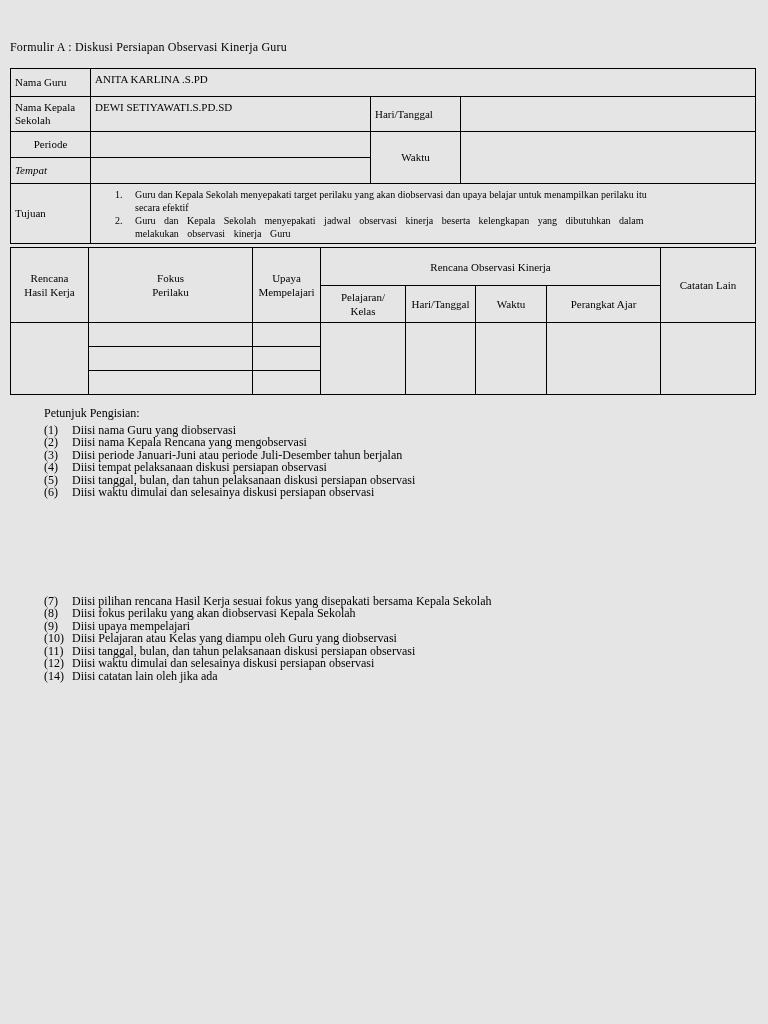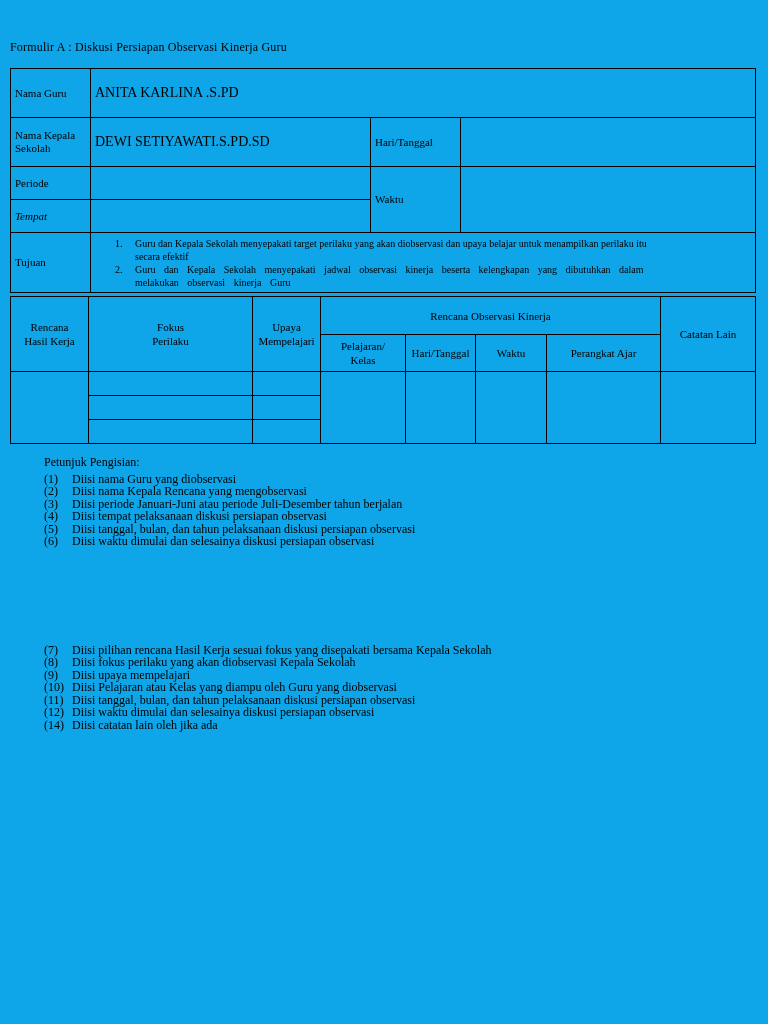"Formulir A : Diskusi Persiapan" .page { background: #0ea5e9 -> #e5e5e5 }
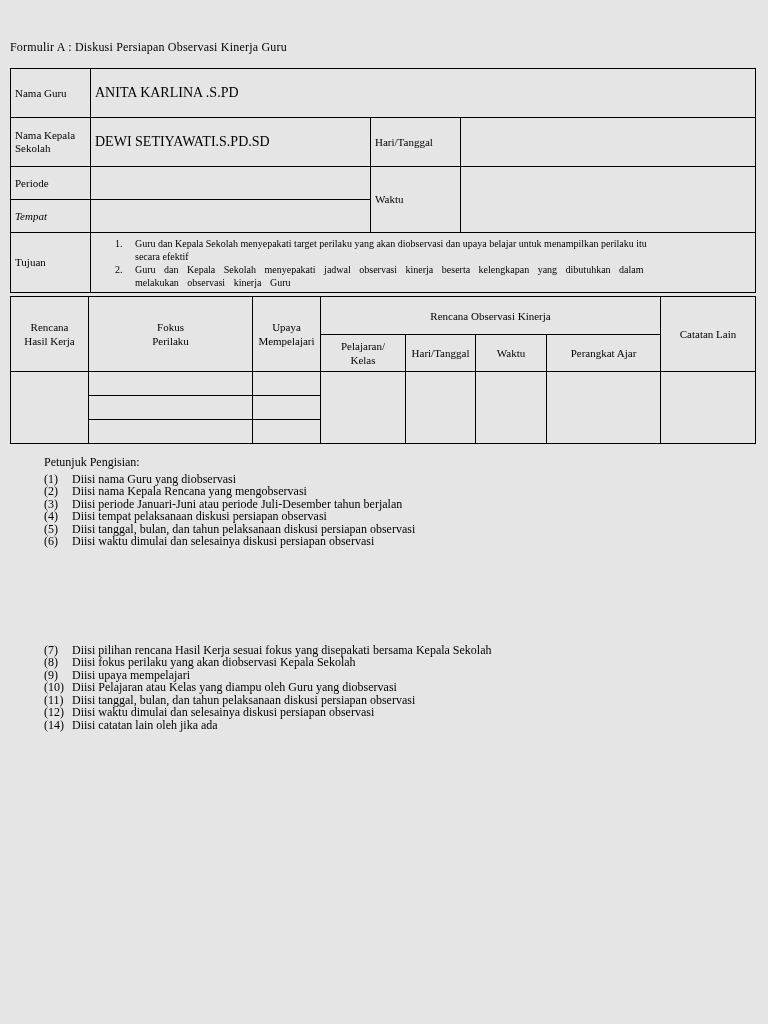"ANITA KARLINA .S.PD" .info-table .val { font-size: 14px -> 11px; padding: 16px 4px -> 4px 4px }
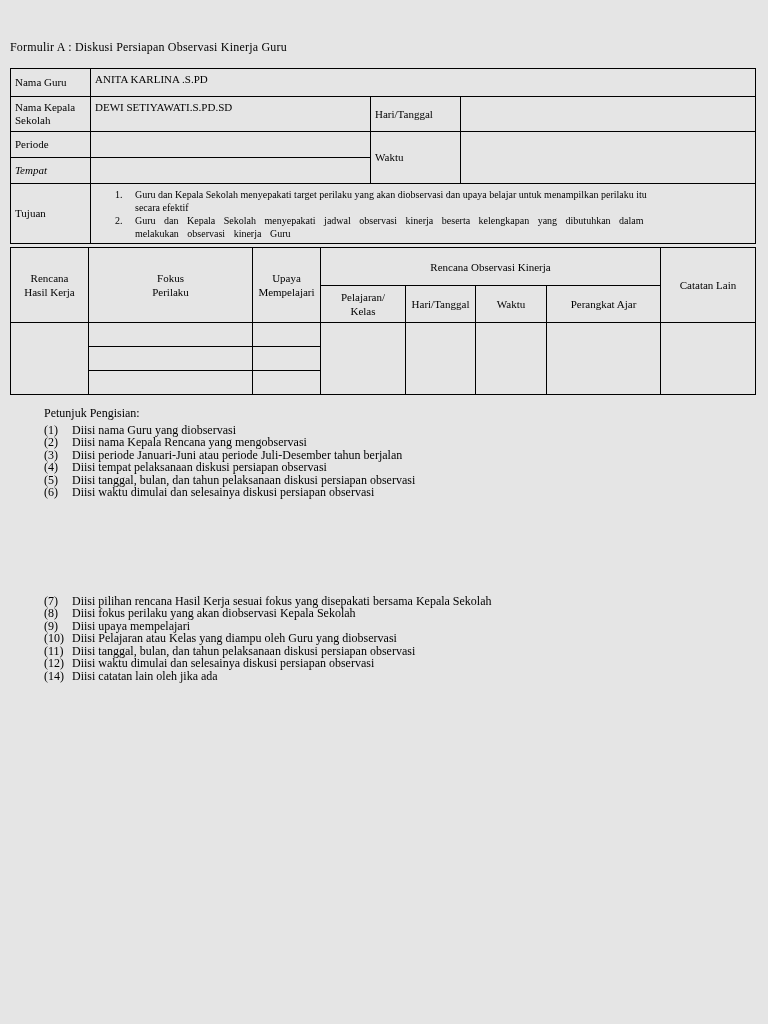"Periode" .r3 td { text-align: none -> center }
